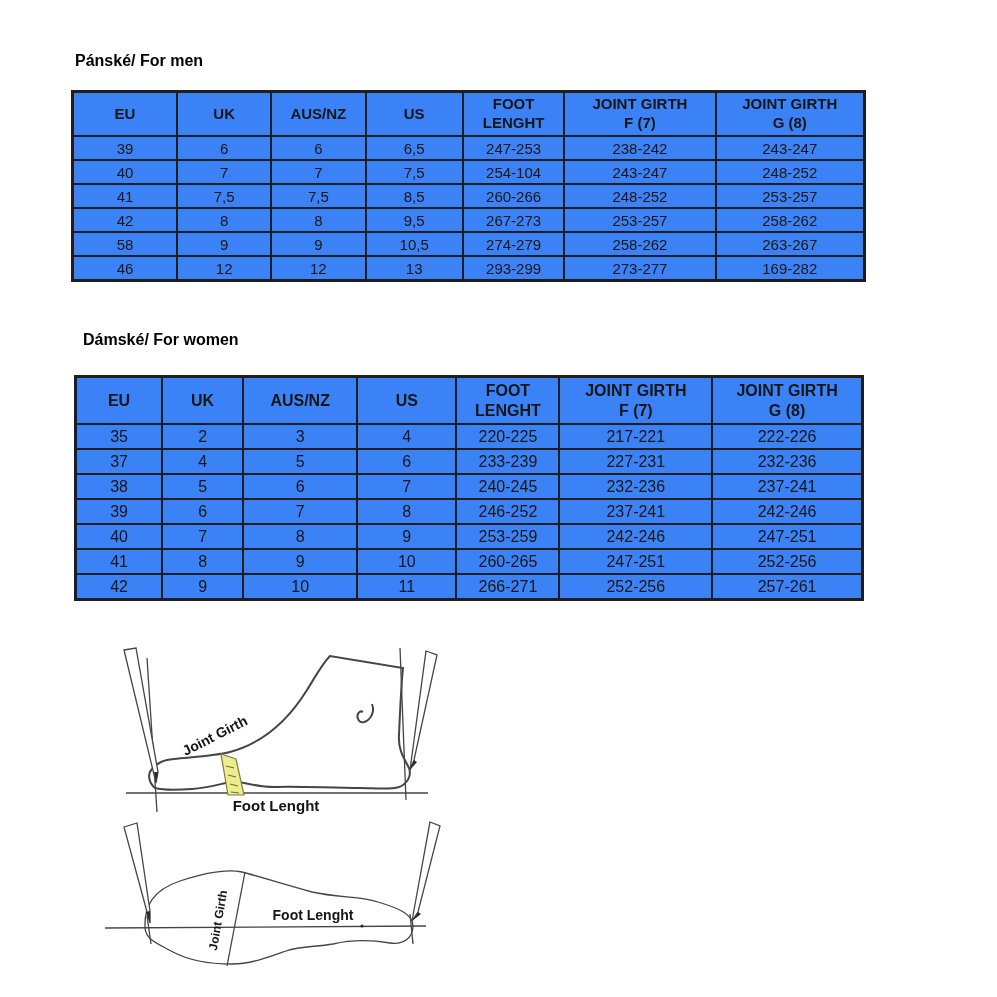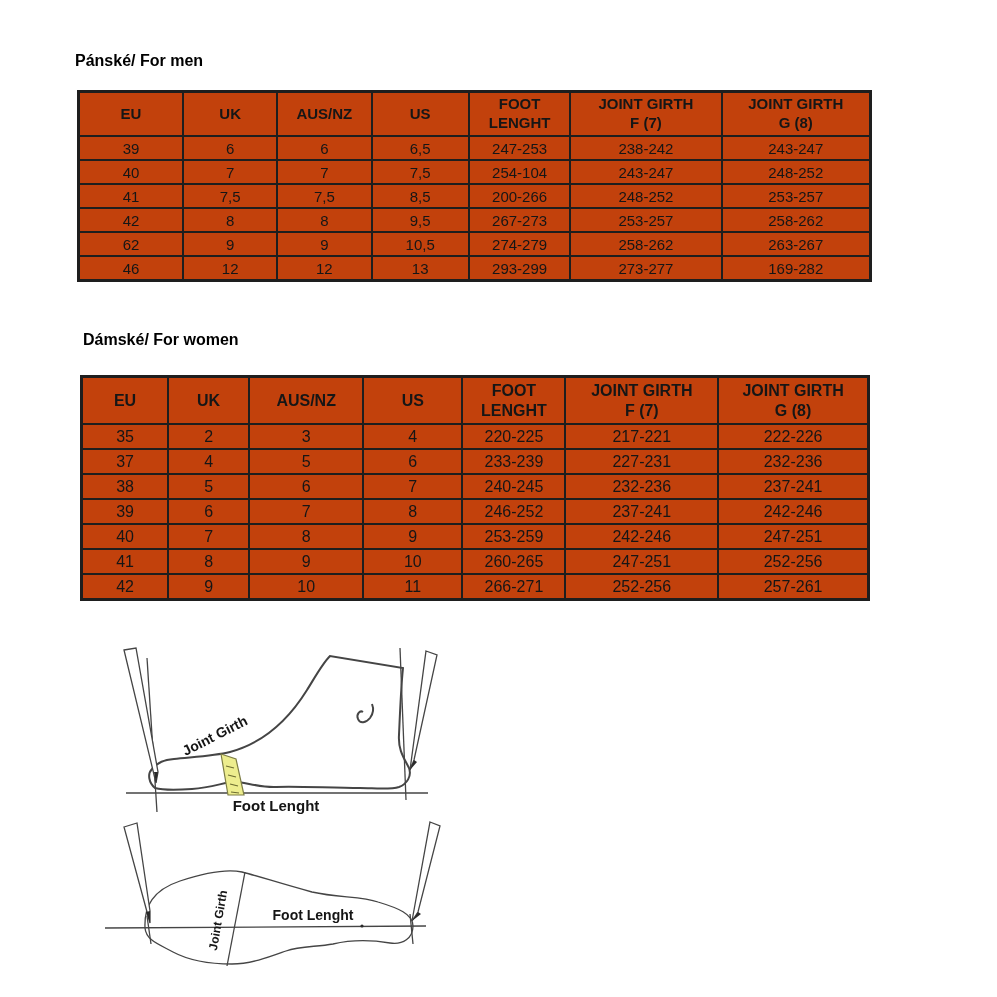"EU" table.size-table { background: #c2410c -> #3b82f6; margin-left: 6px -> none }
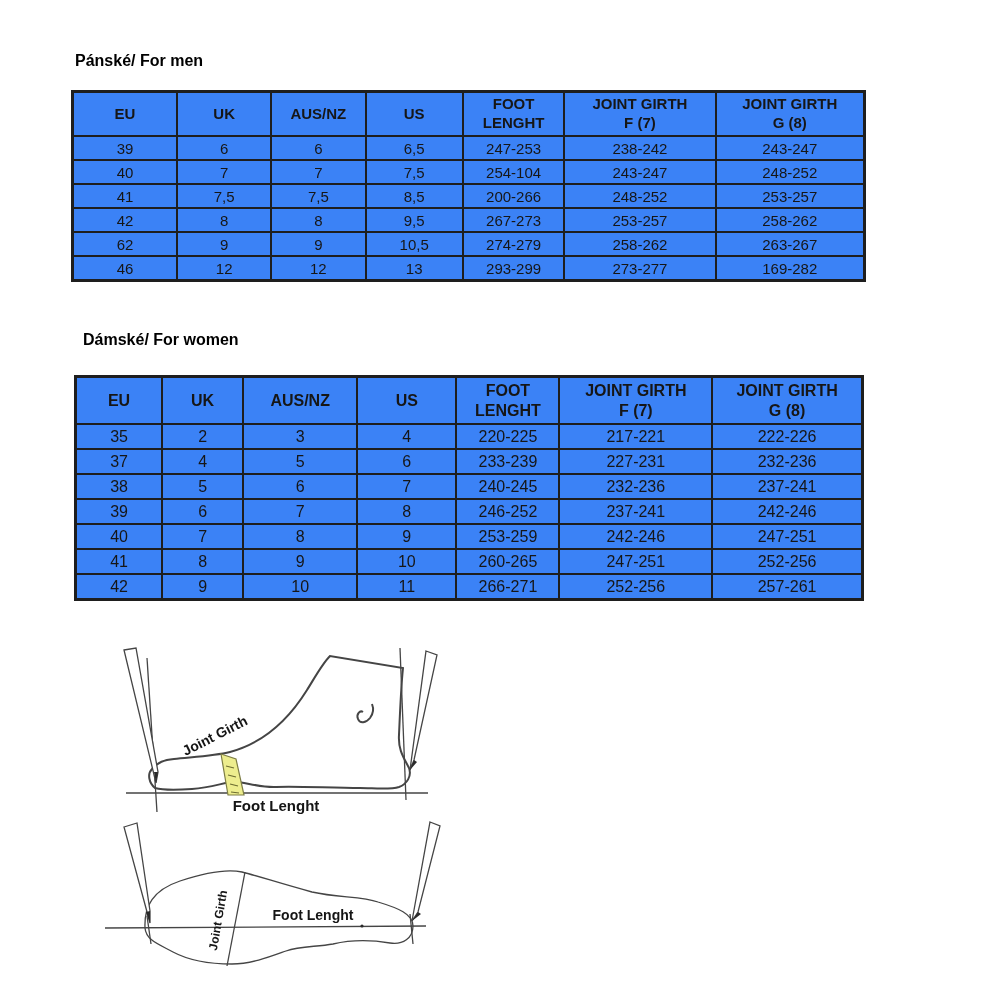"200-266" td { text: 200-266 -> 260-266 }
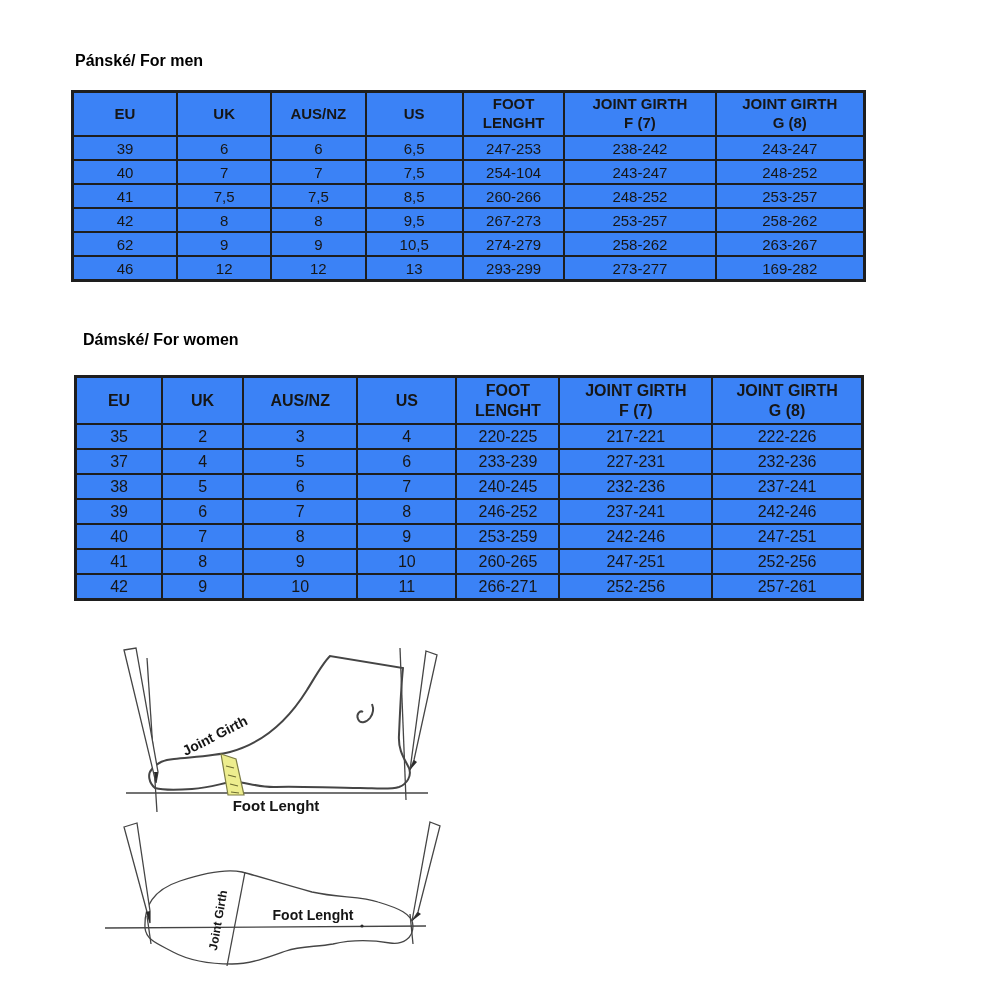"62" td { text: 62 -> 58 }
